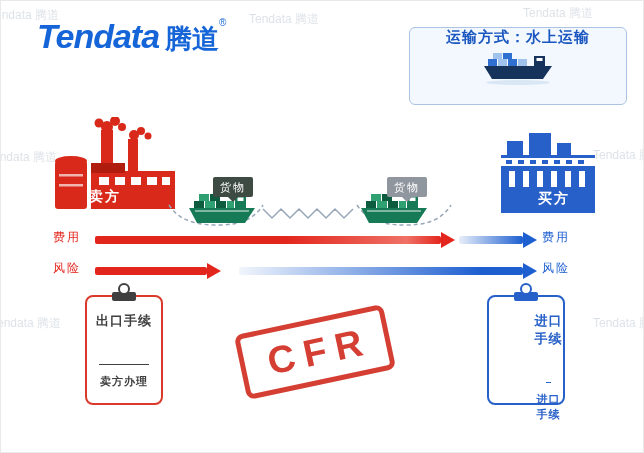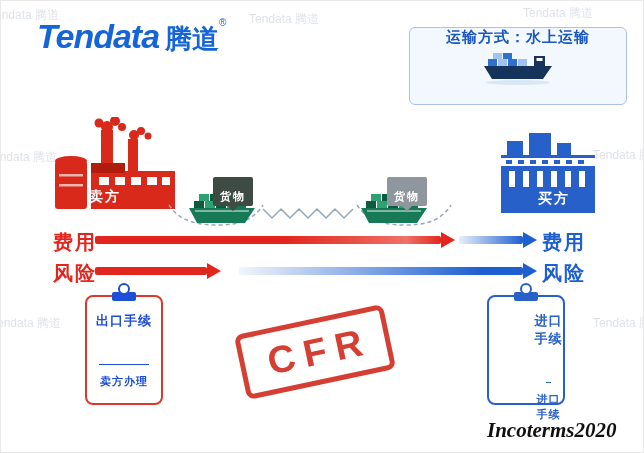"货物" .cargo-tag { font-weight: 700 -> 400; padding: 12px 7px 2px -> 3px 7px 2px }
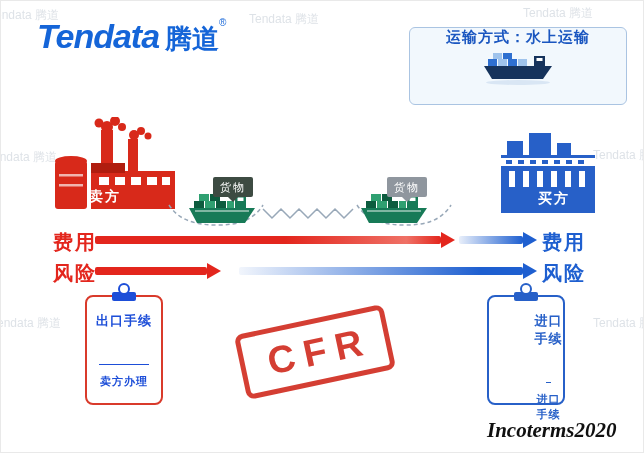"费用" .row-label { font-size: 20px -> 12px; font-weight: 700 -> 400 }
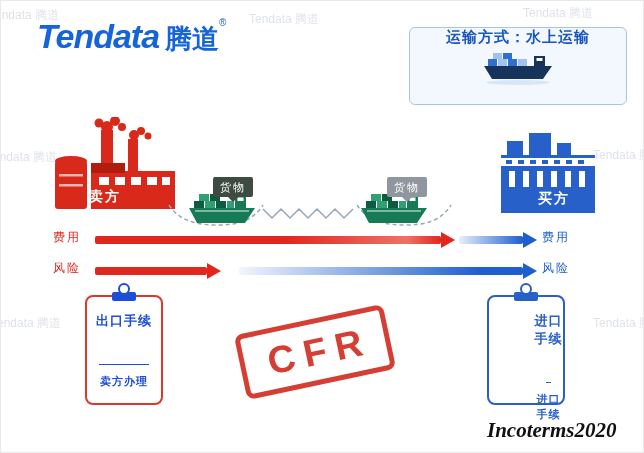"出口手续" .card.red { color: #1d4ed8 -> #404040 }
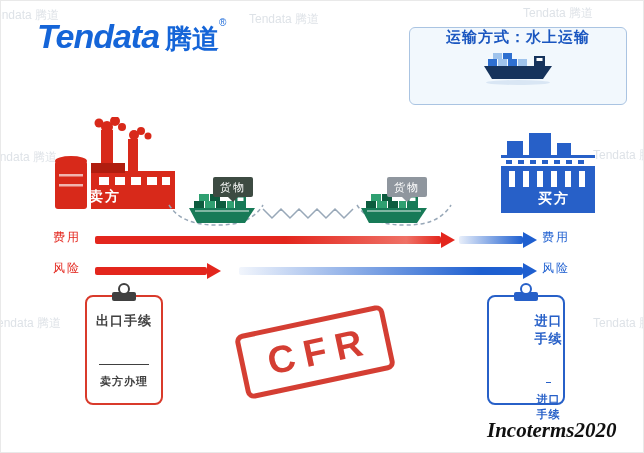"Incoterms2020" div.footer { html: <div>Incoterms2020</div> -> none }
